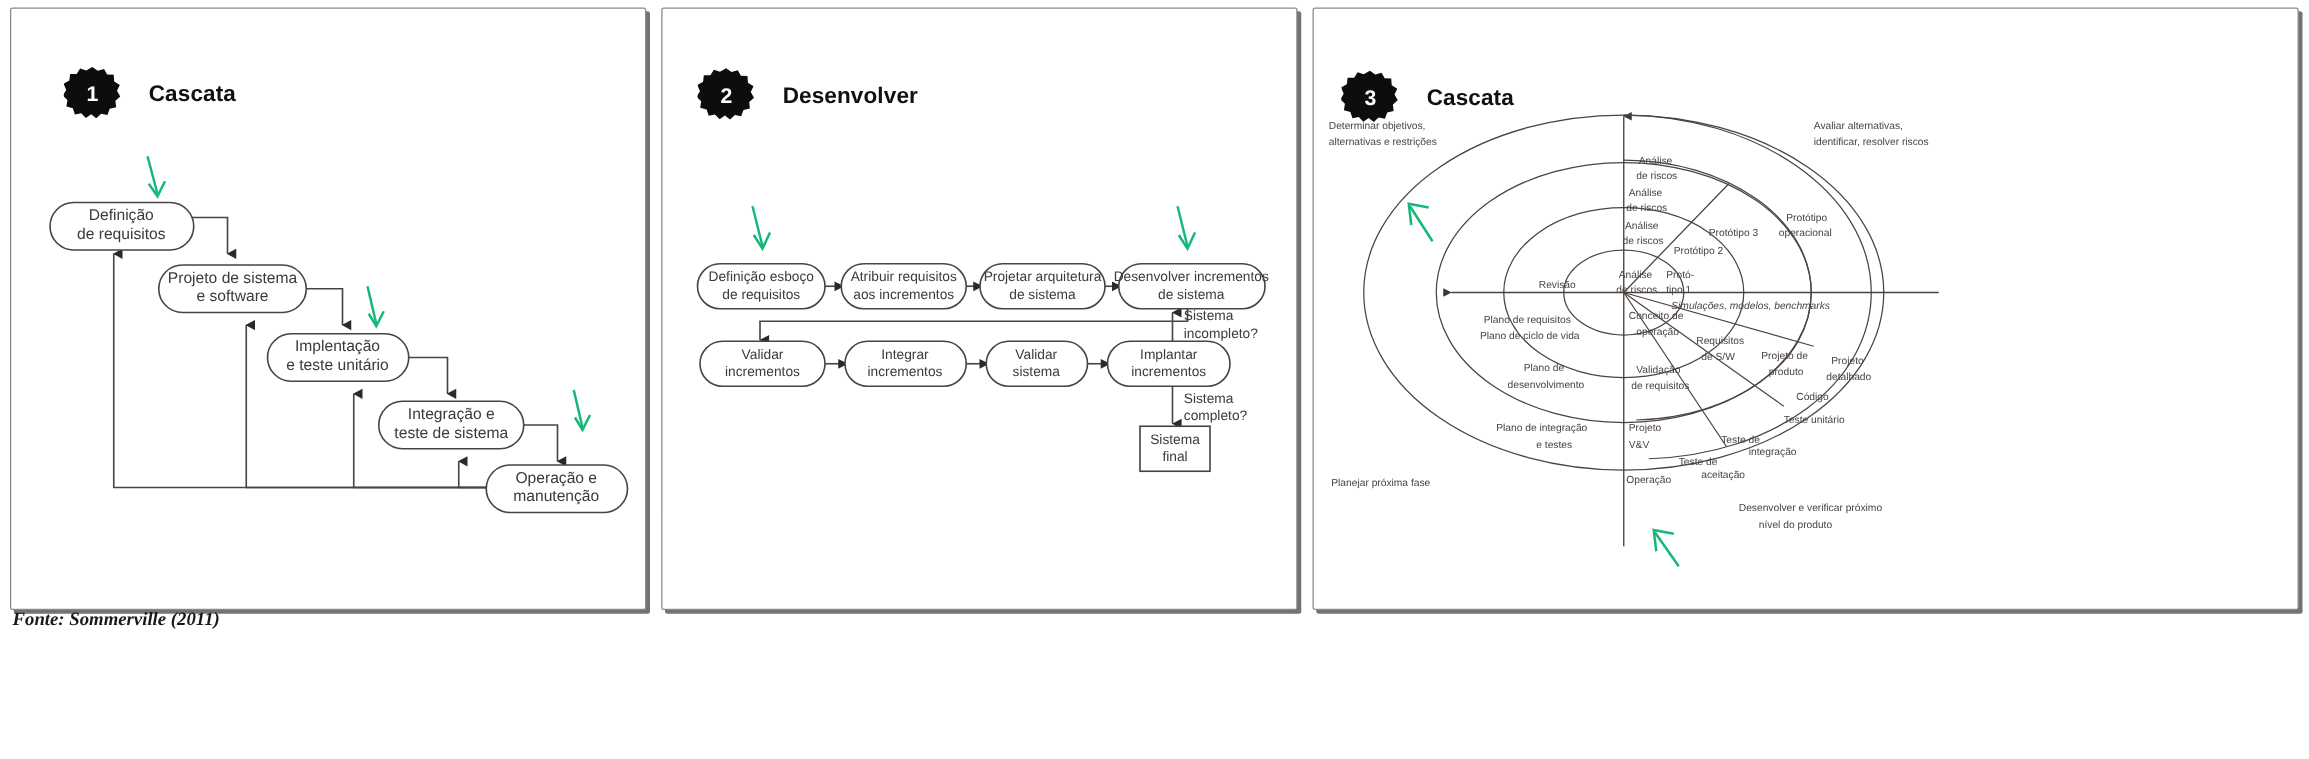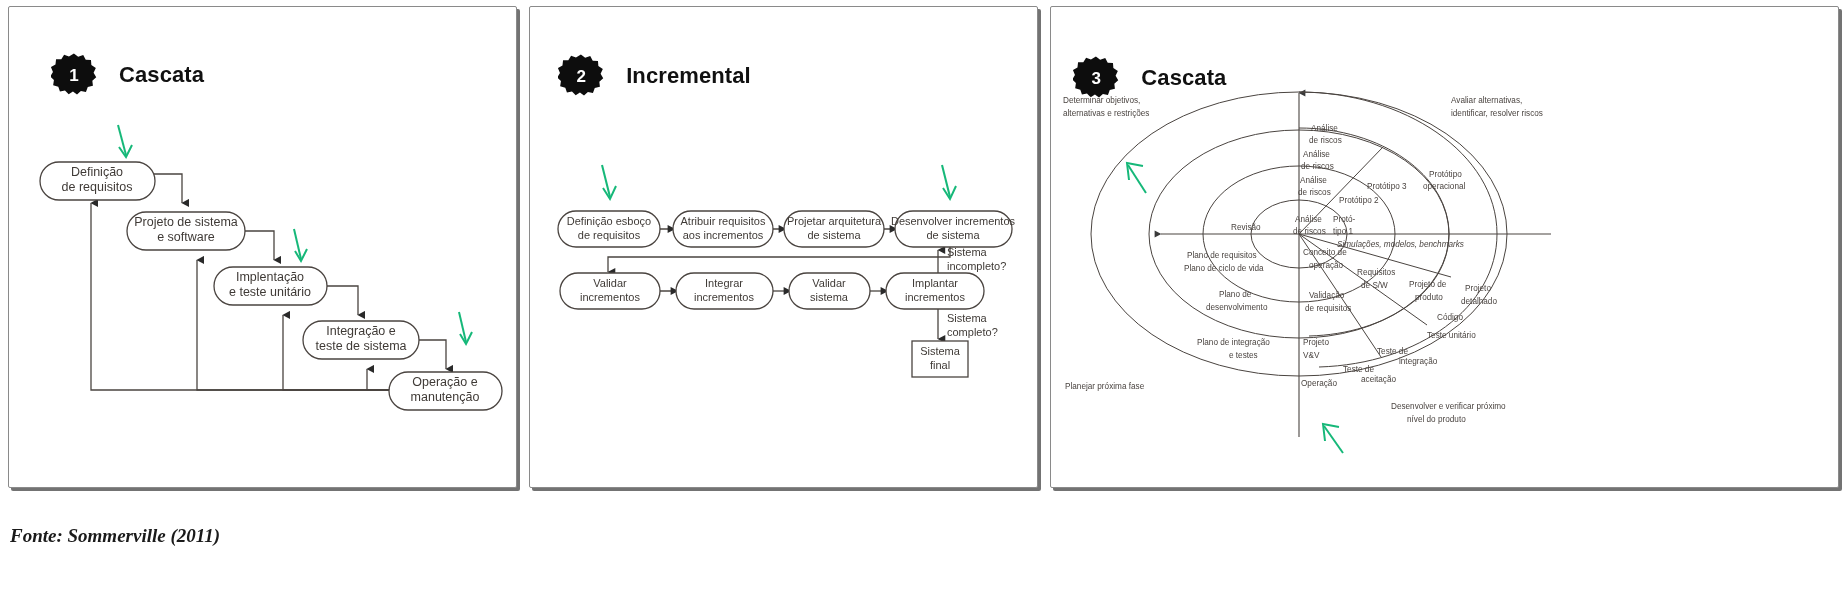"Cascata" .panel-title { font-size: 22px -> 18px }
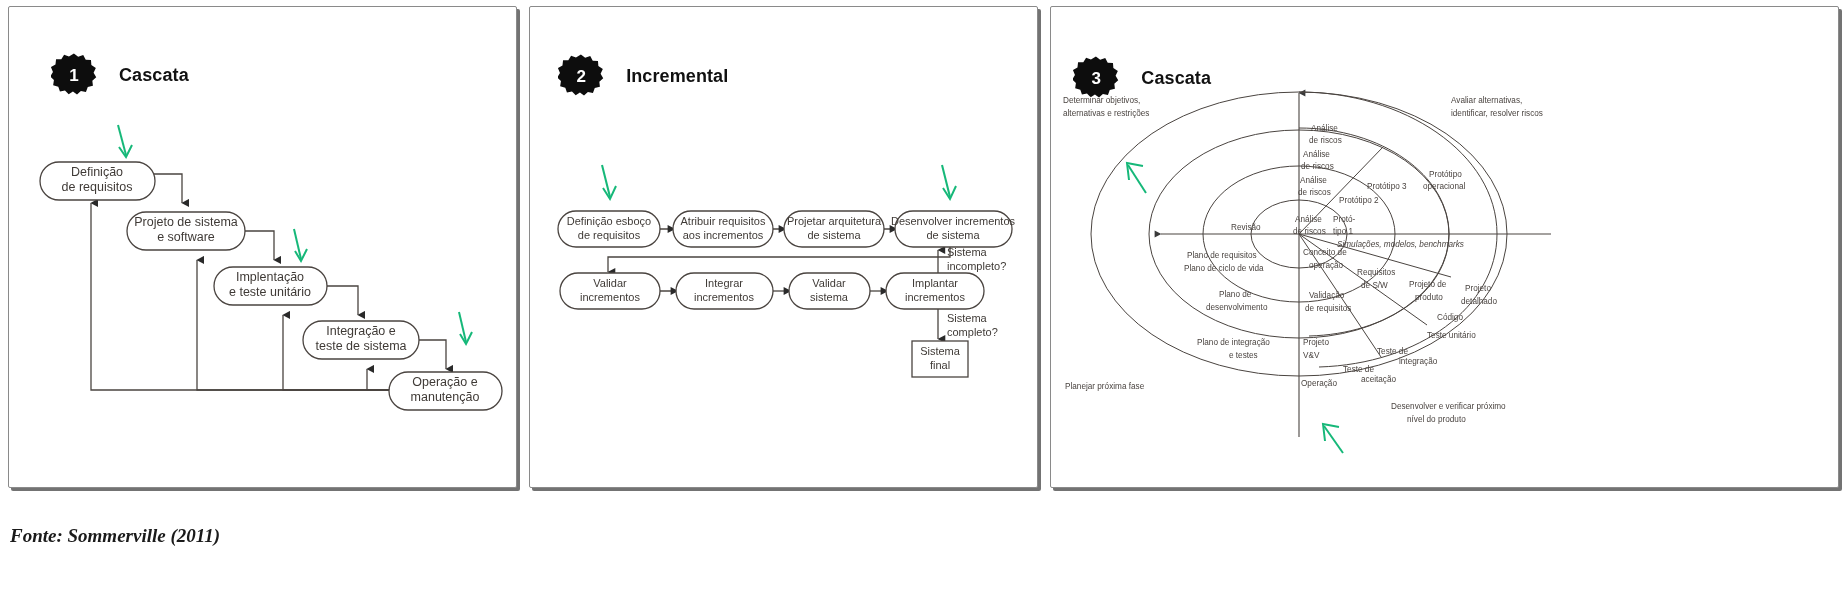"Incremental" div.panel-title { text: Incremental -> Desenvolver }
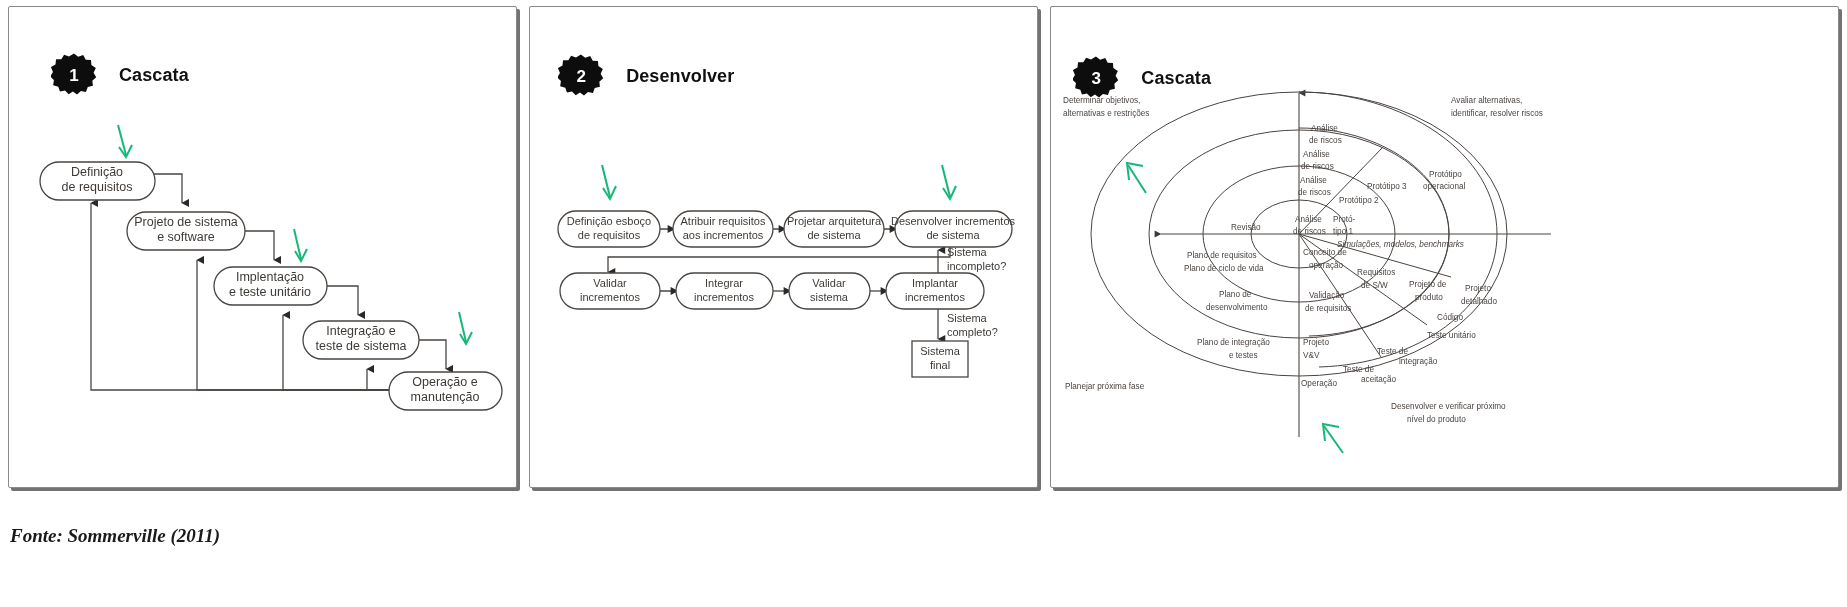"Fonte: Sommerville (2011)" .caption { font-size: 19px -> 15px; margin-top: 37px -> none }
